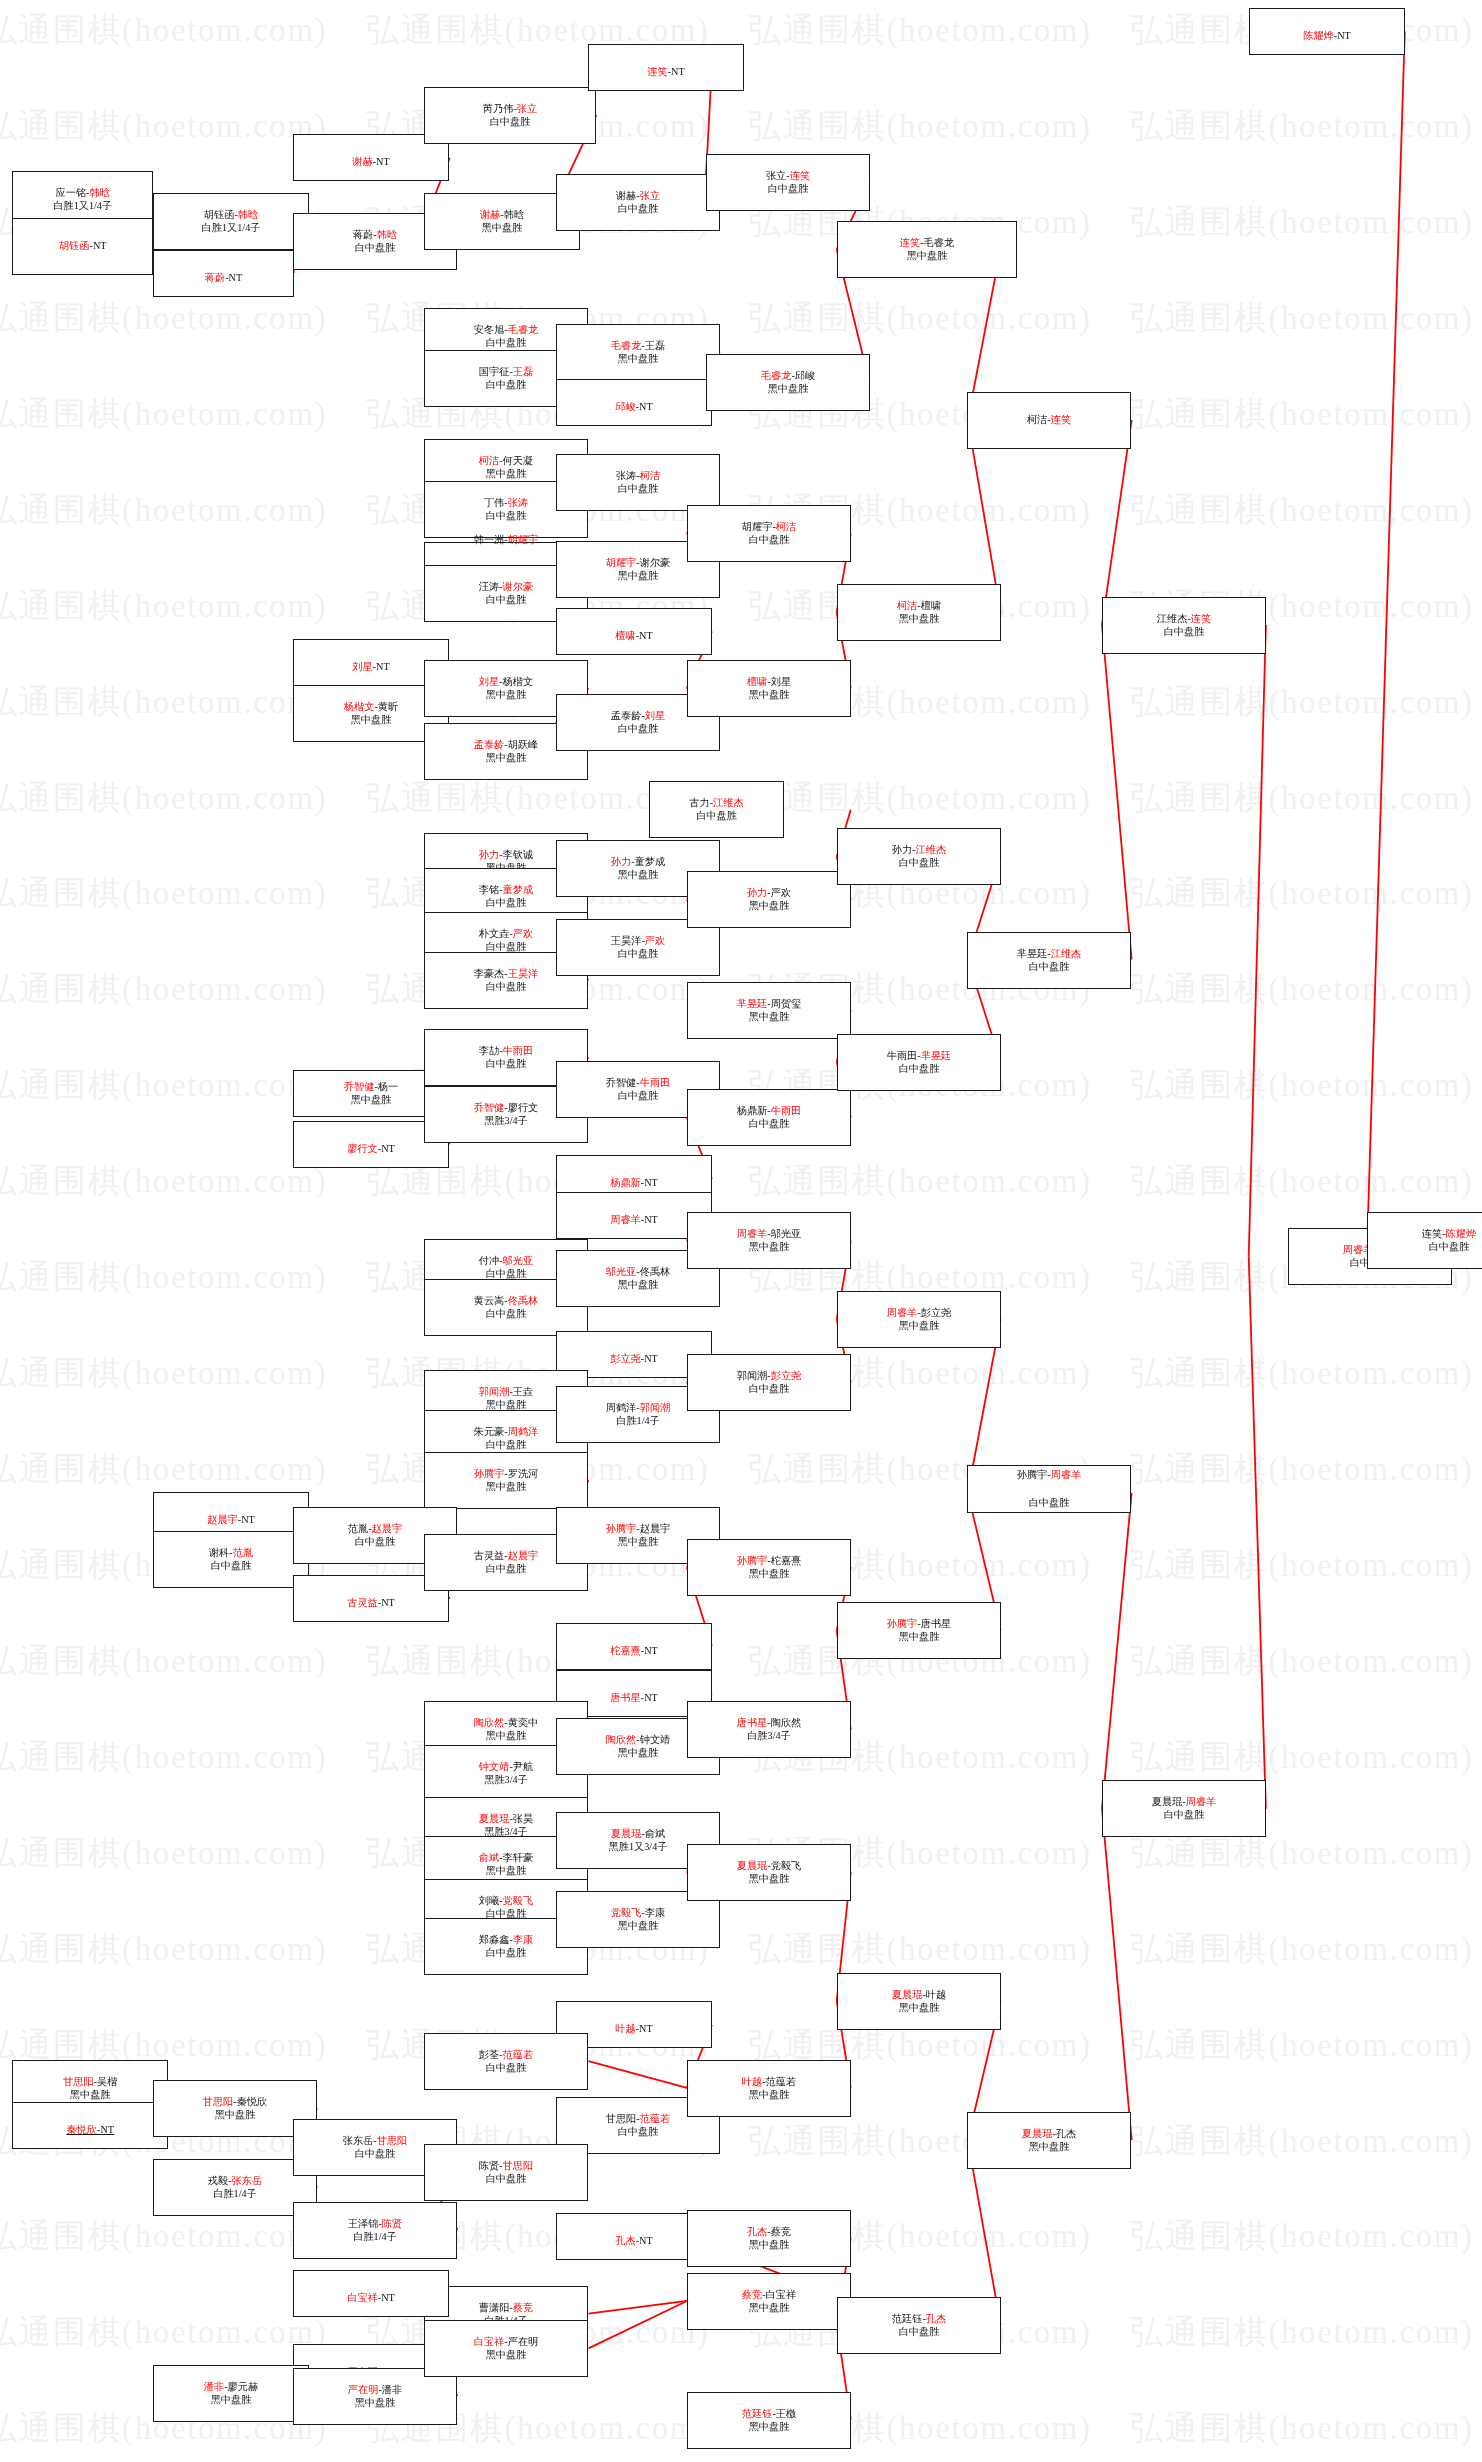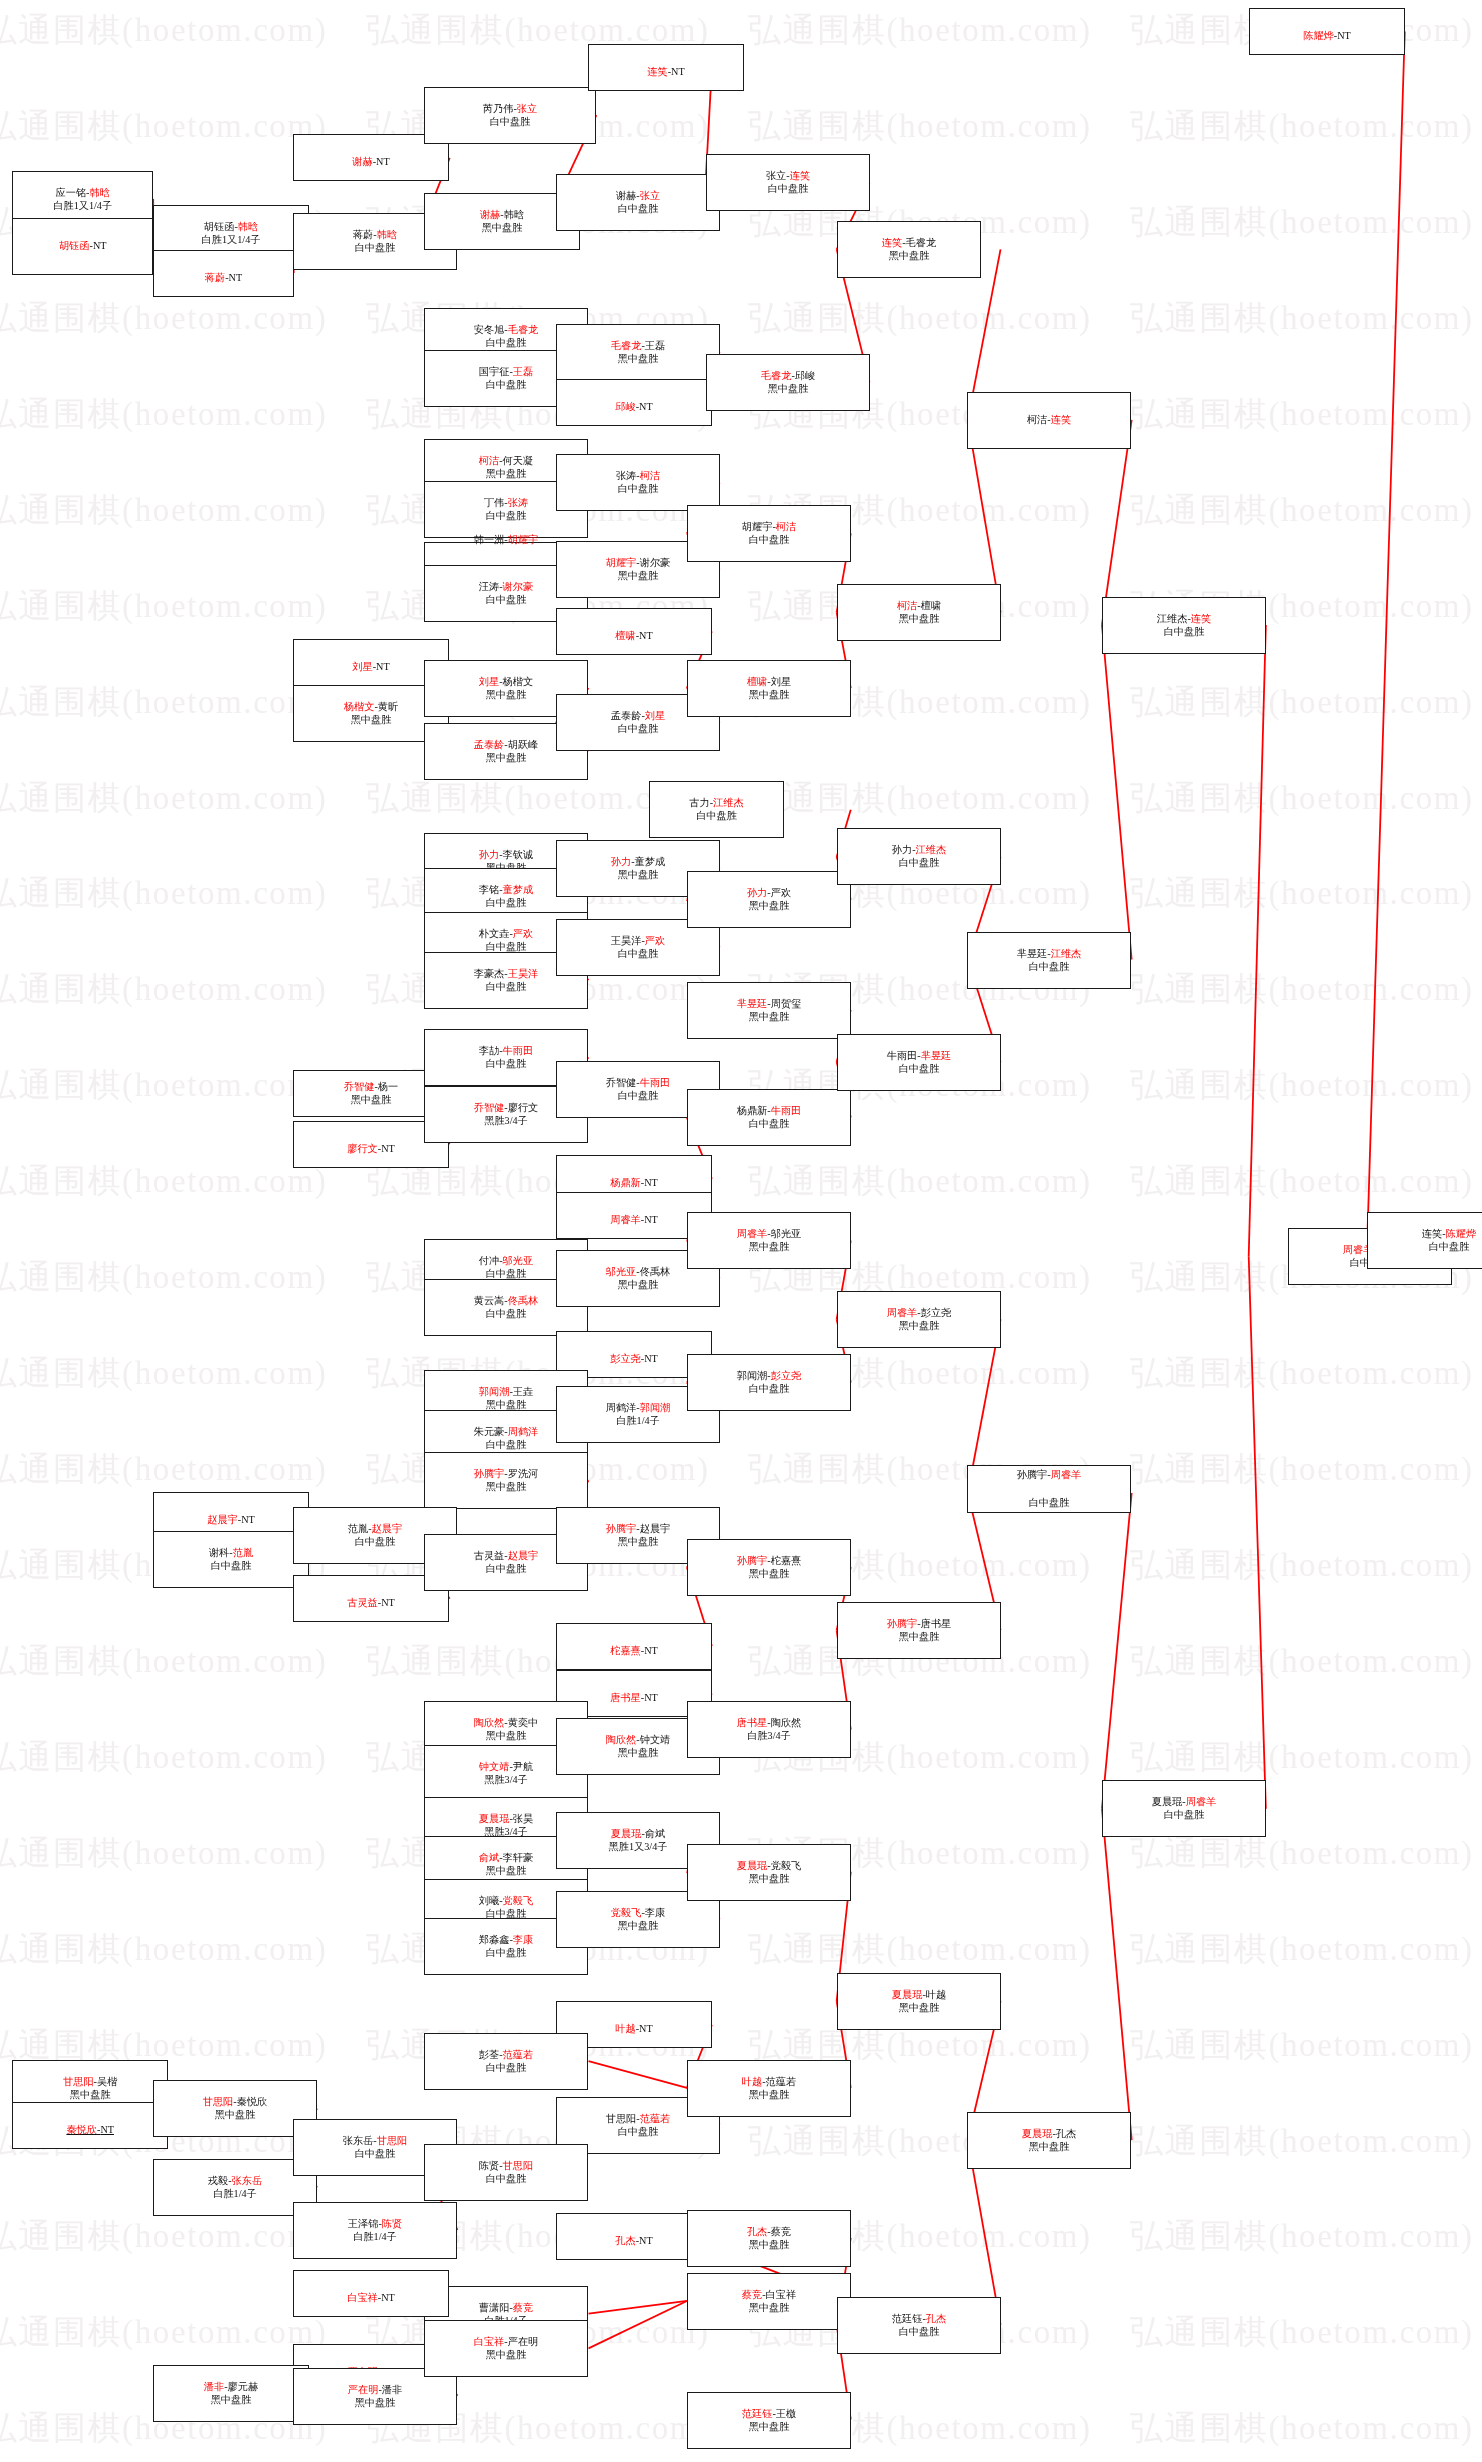"胡钰函-韩晗" div.box { margin-top: 12px -> none }
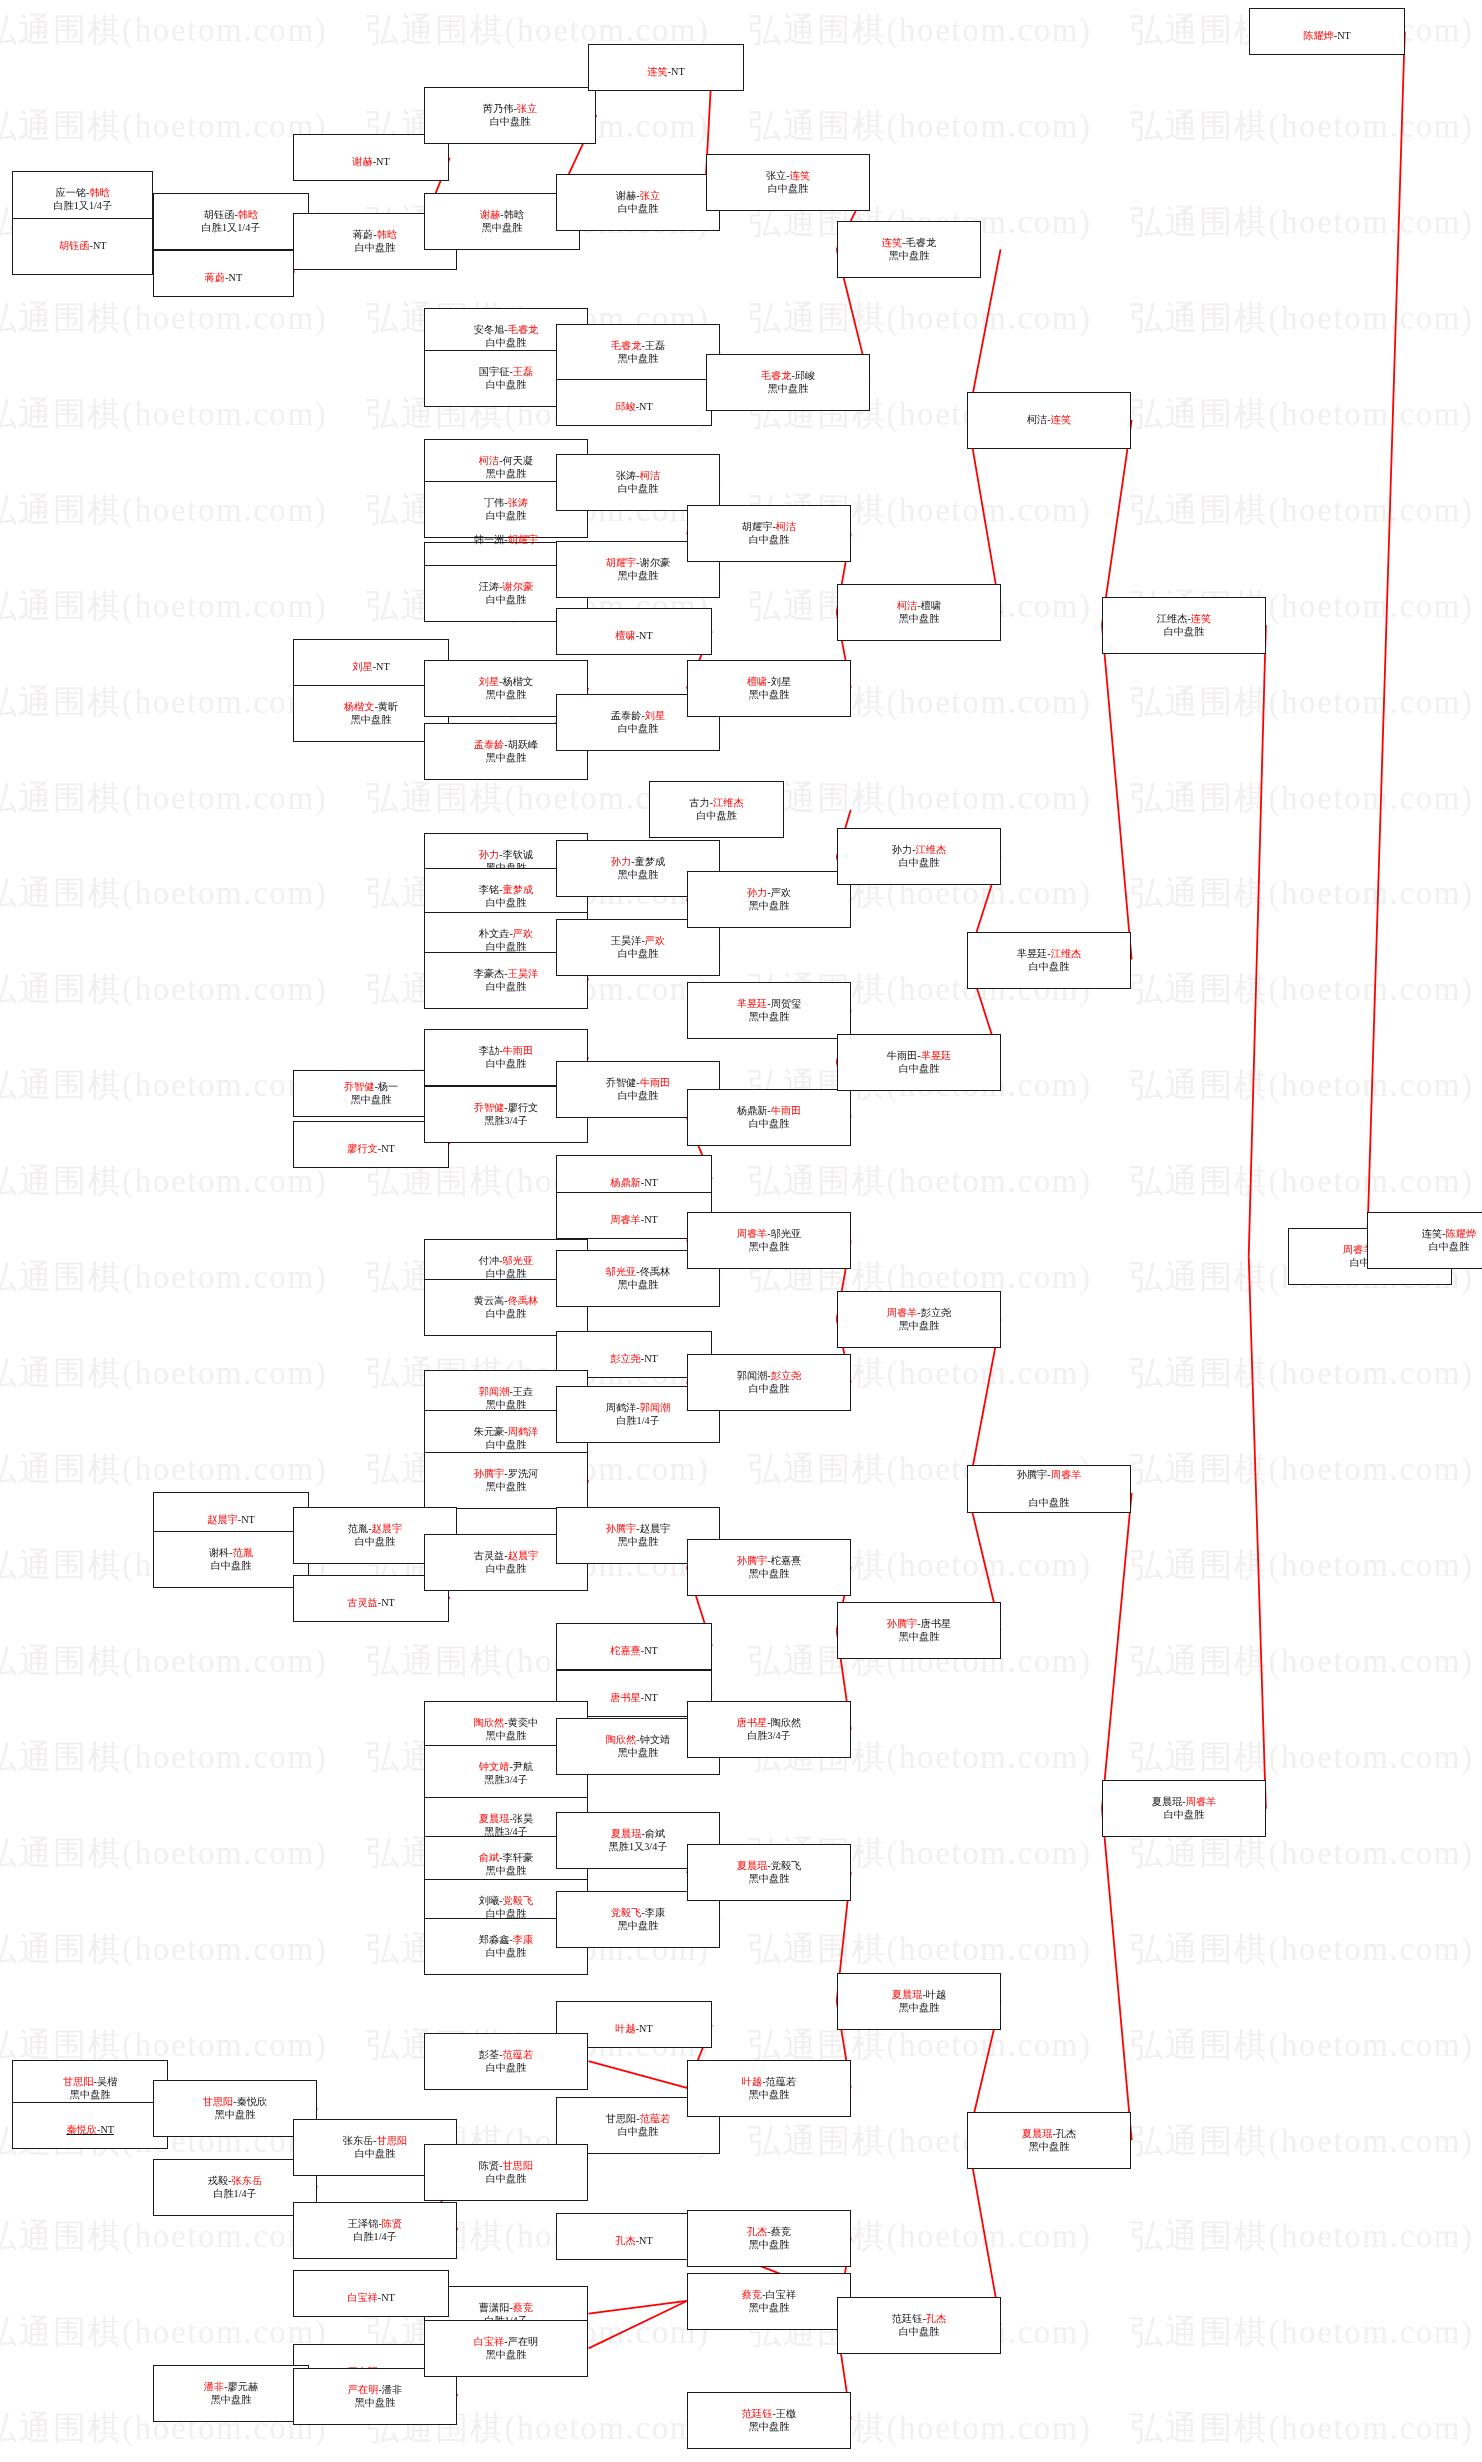"连笑-毛睿龙" div.box { width: 144px -> 180px }
